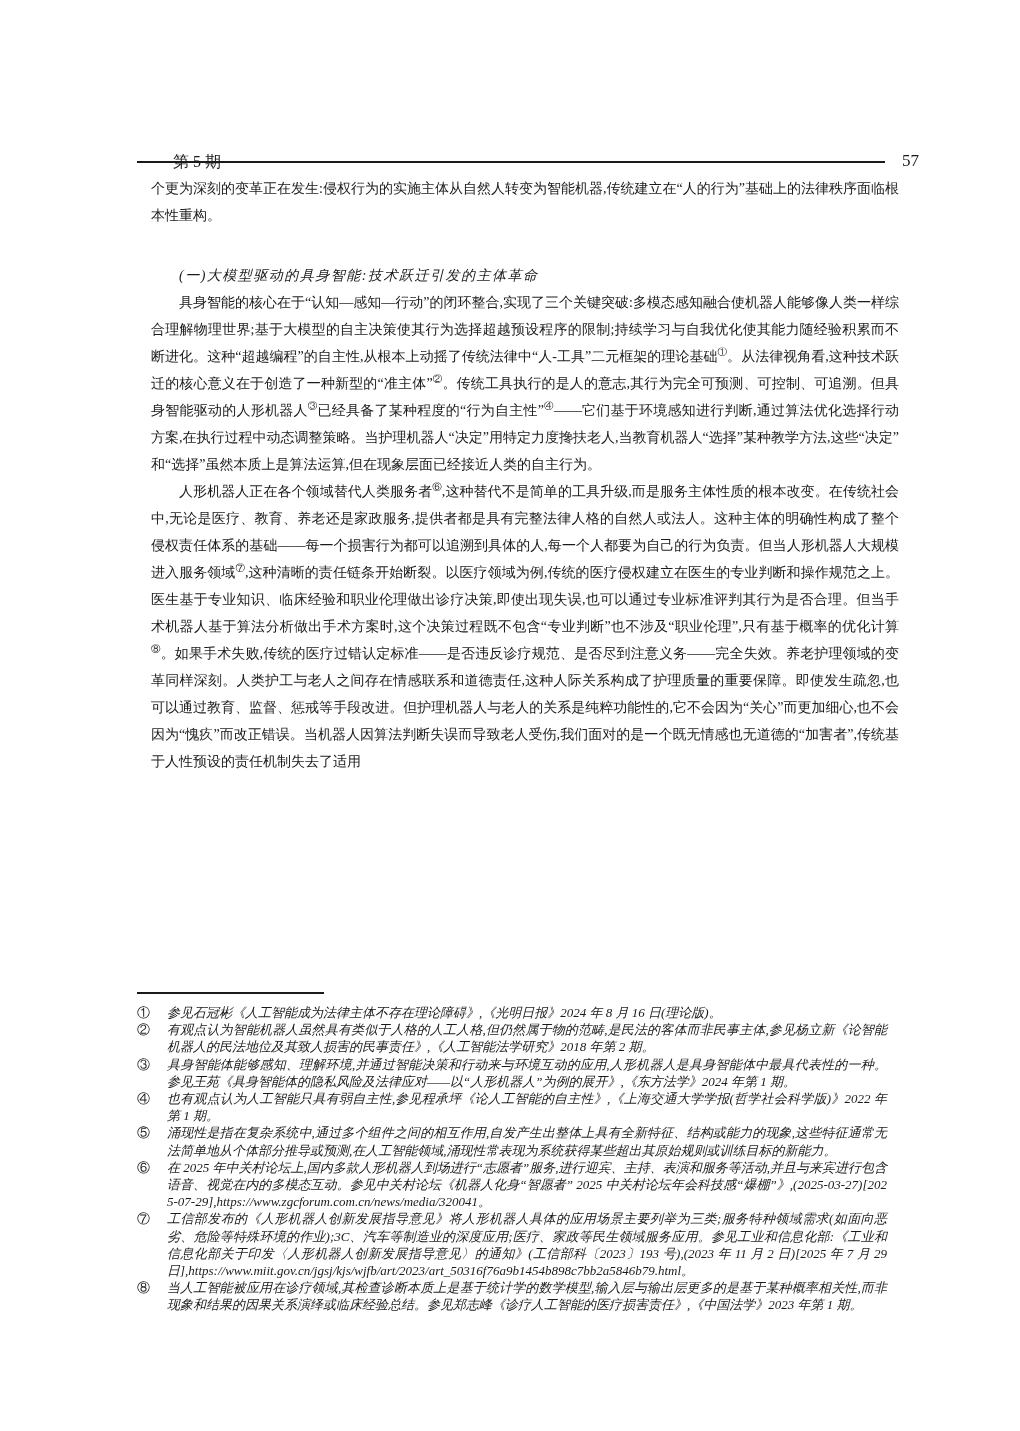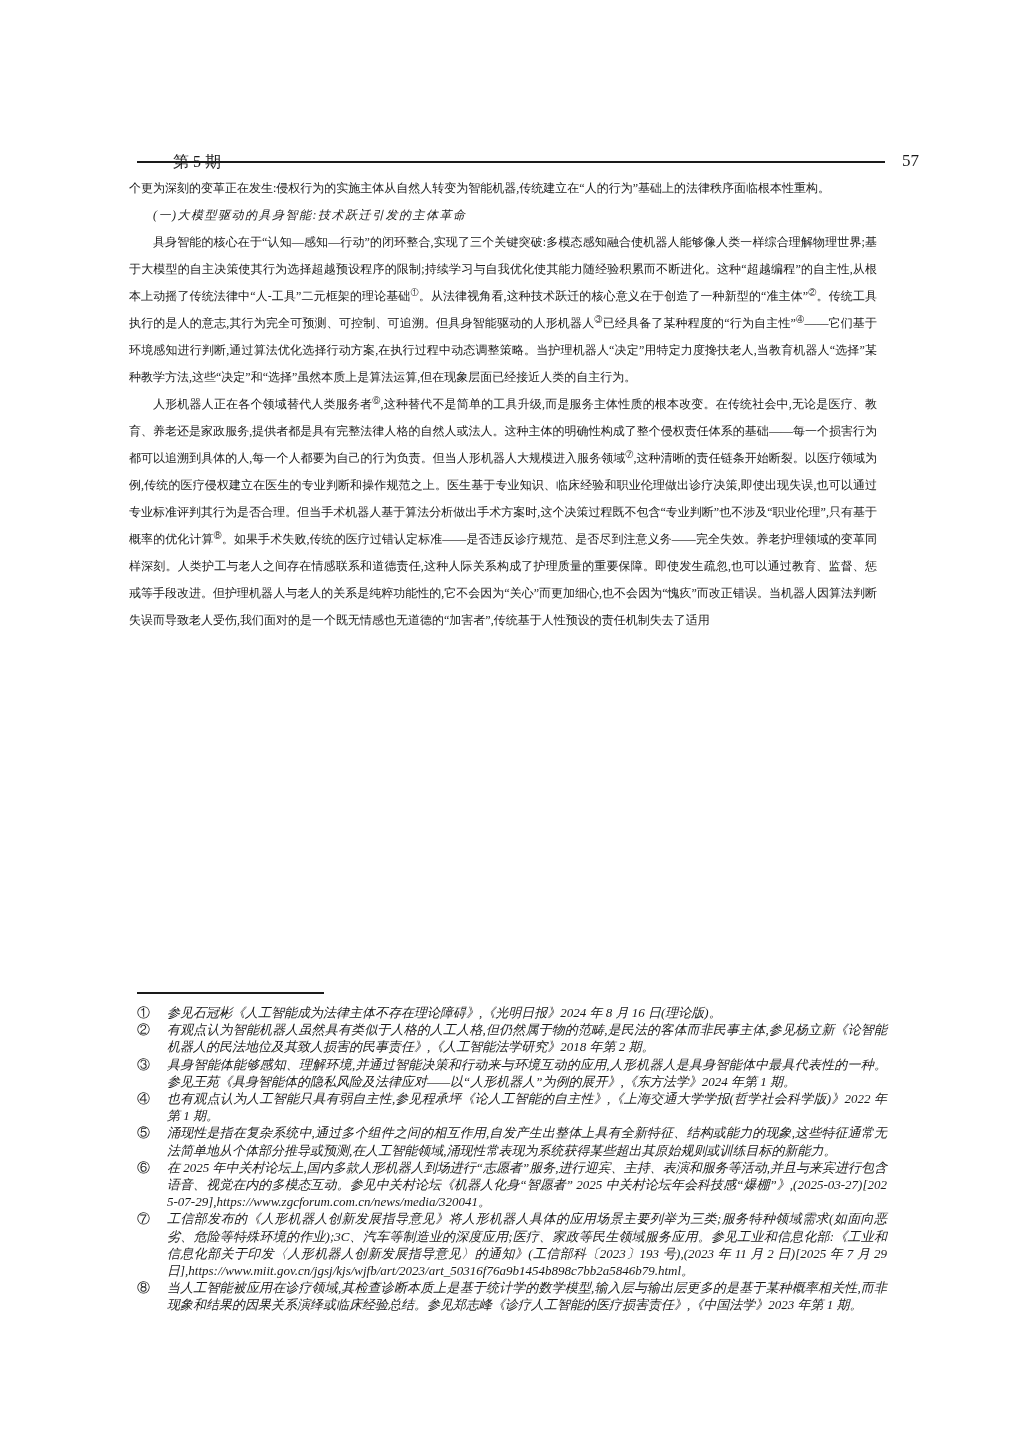"个更为深刻的变革正在发生:侵权行为的实施主体从自然人转变为智能机器,传统建立在“" .article-body { font-size: 12px -> 14px; left: 129px -> 151px }
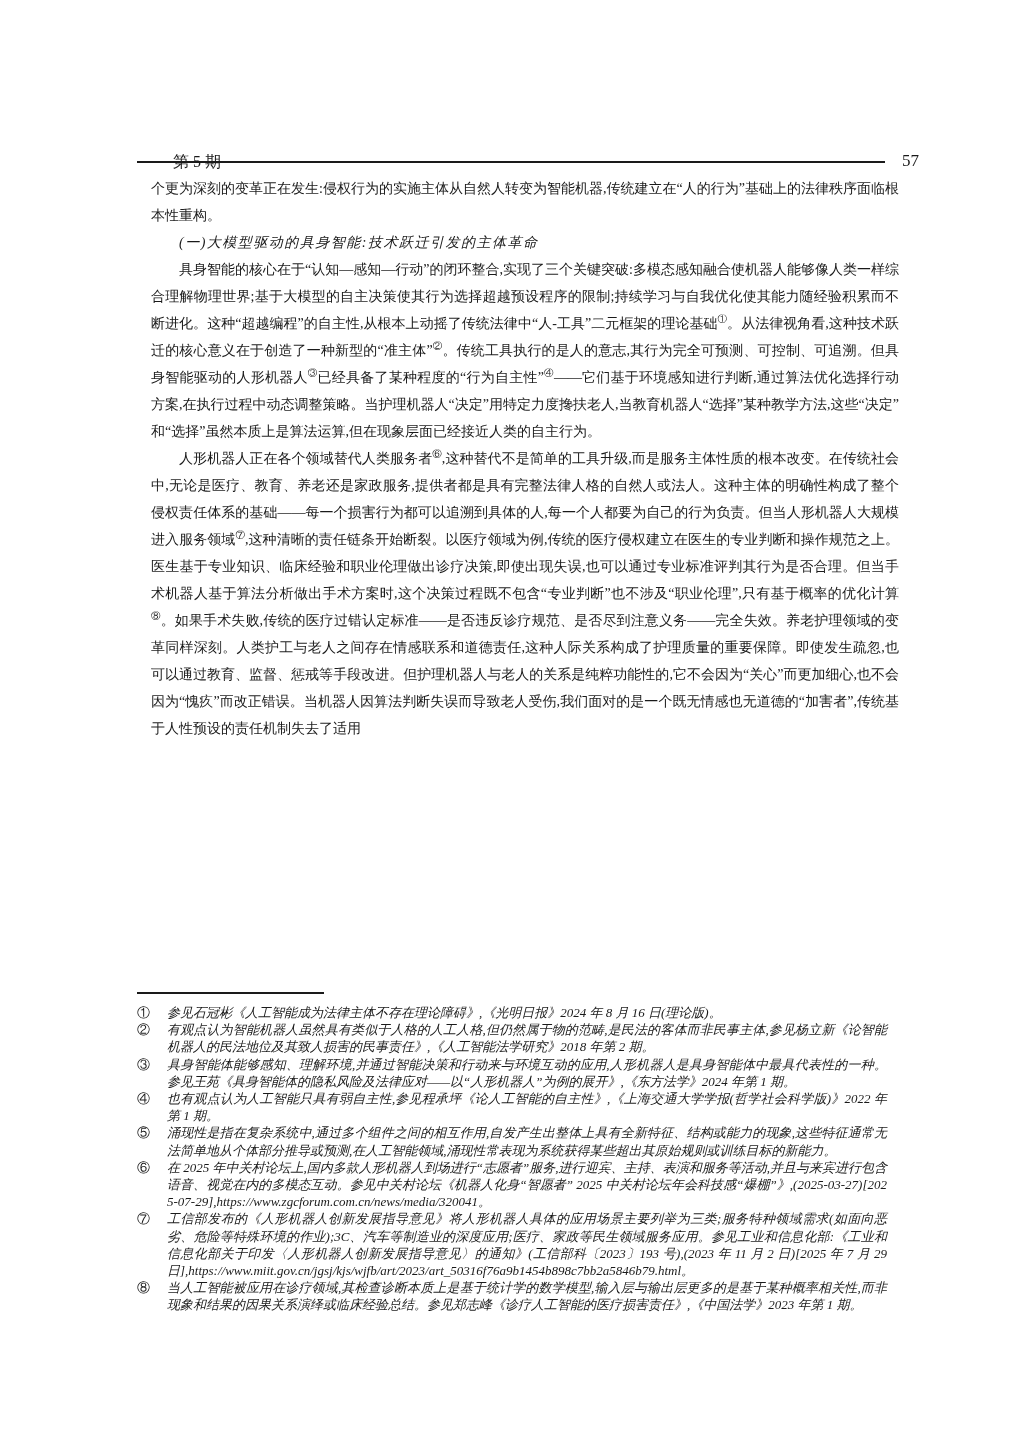"(一)大模型驱动的具身智能:技术跃迁引发的主体革命" .sec-heading { margin-top: none -> 33px }
